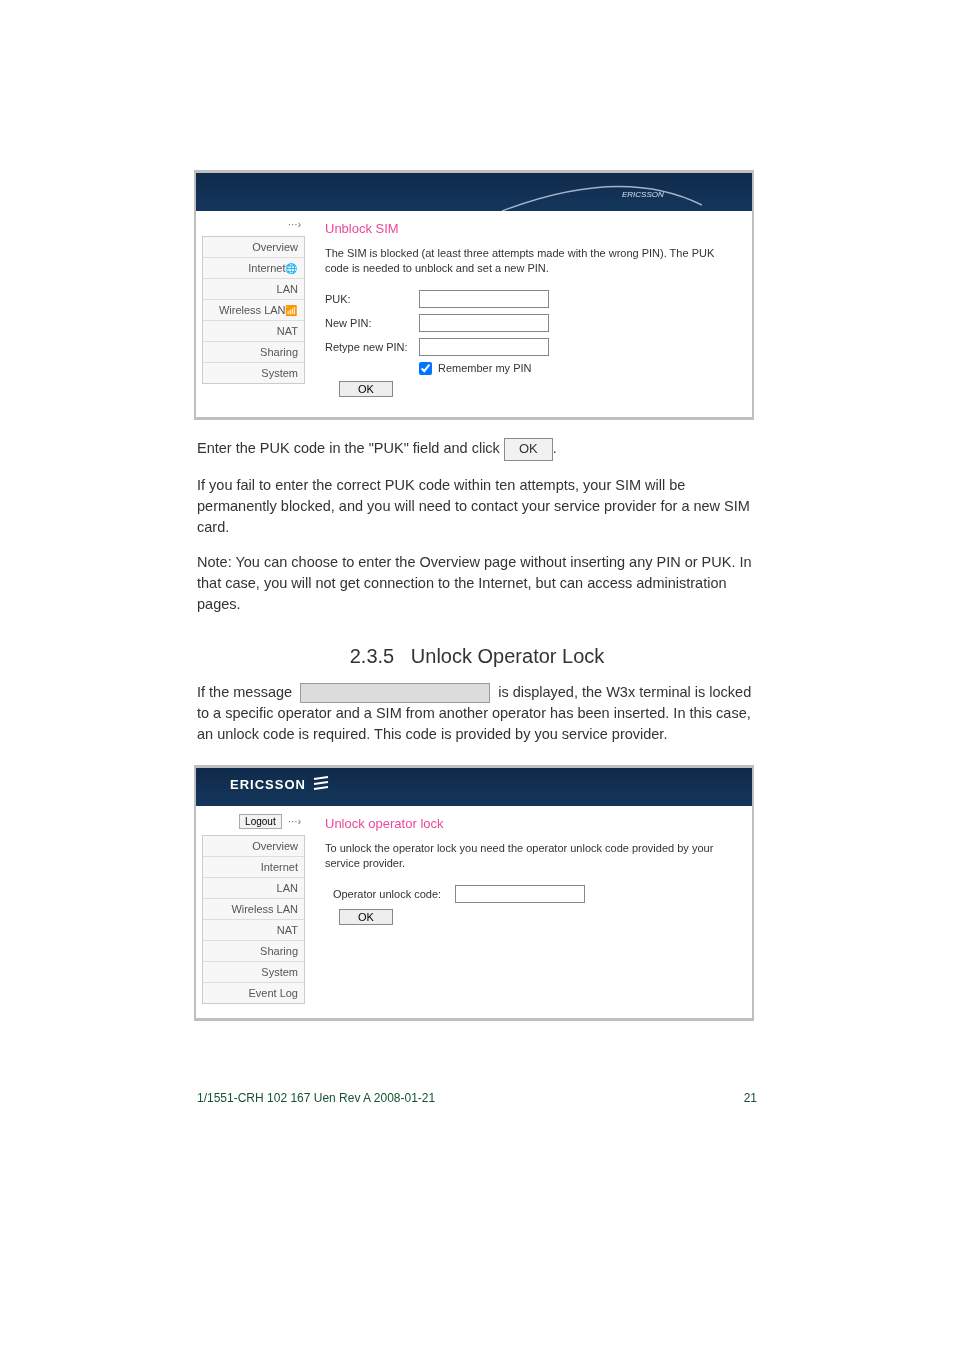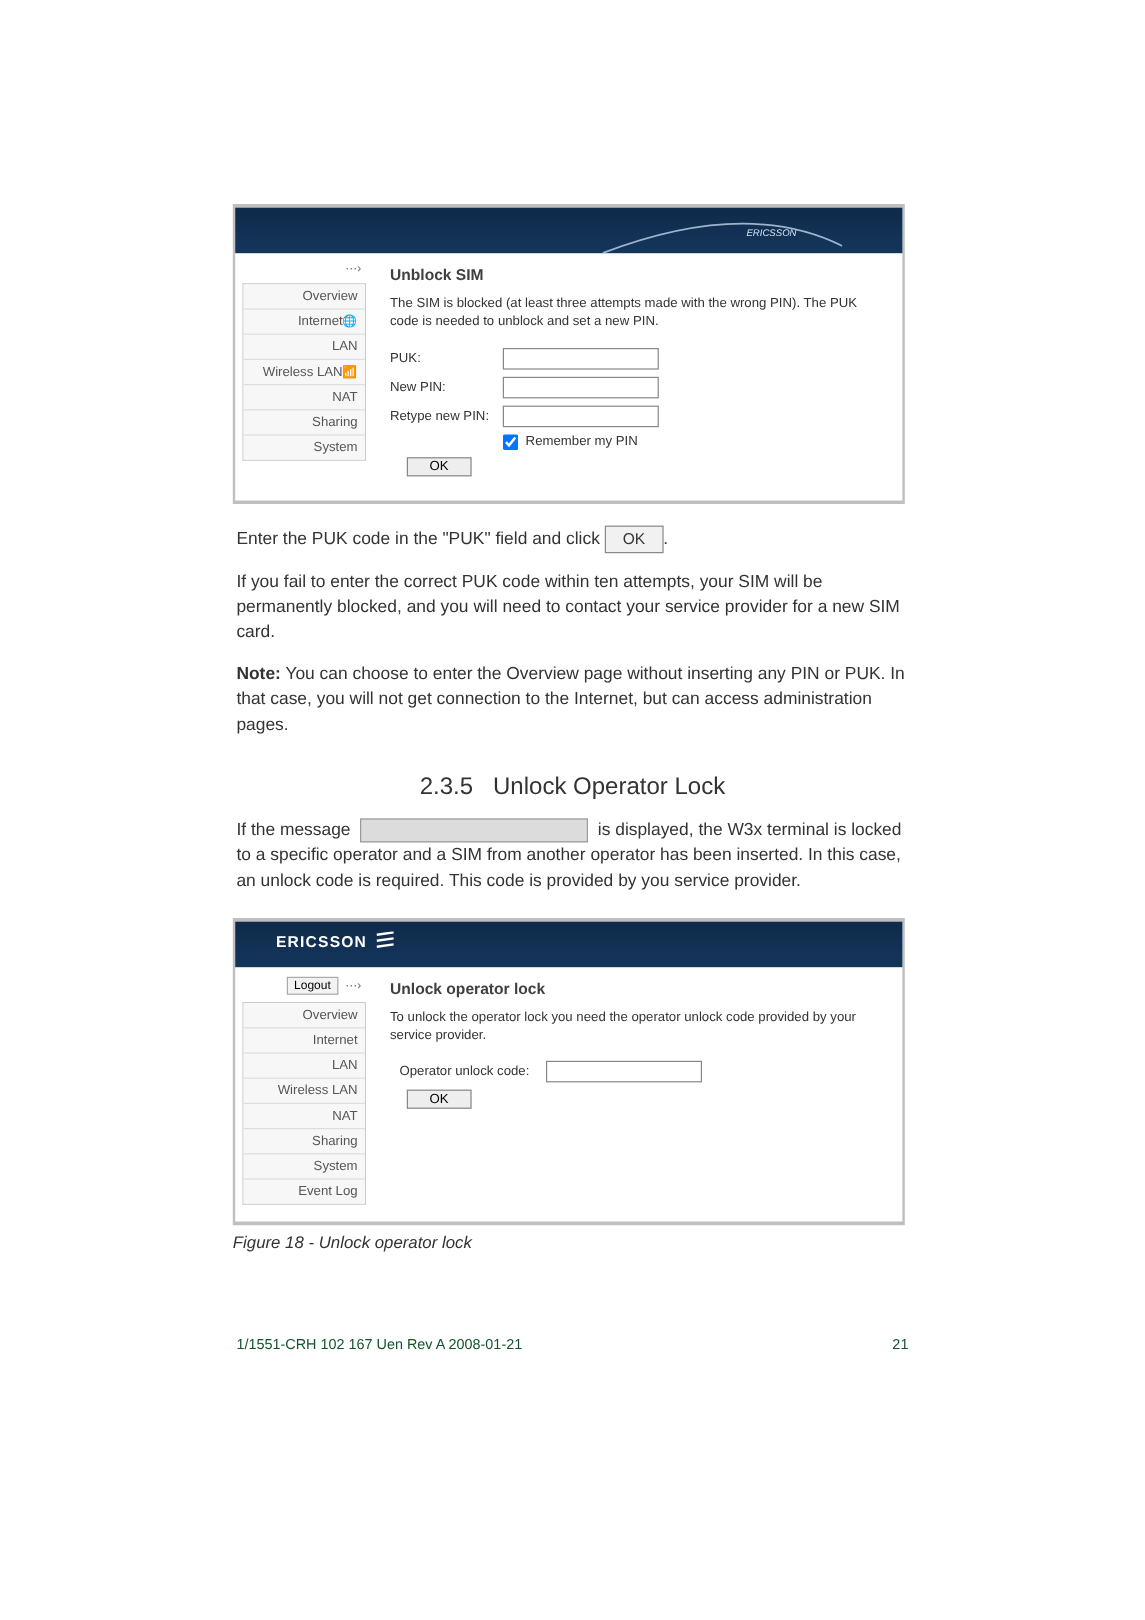"Unblock SIM" .main-title { color: #404040 -> #ec4899; font-weight: bold -> normal }
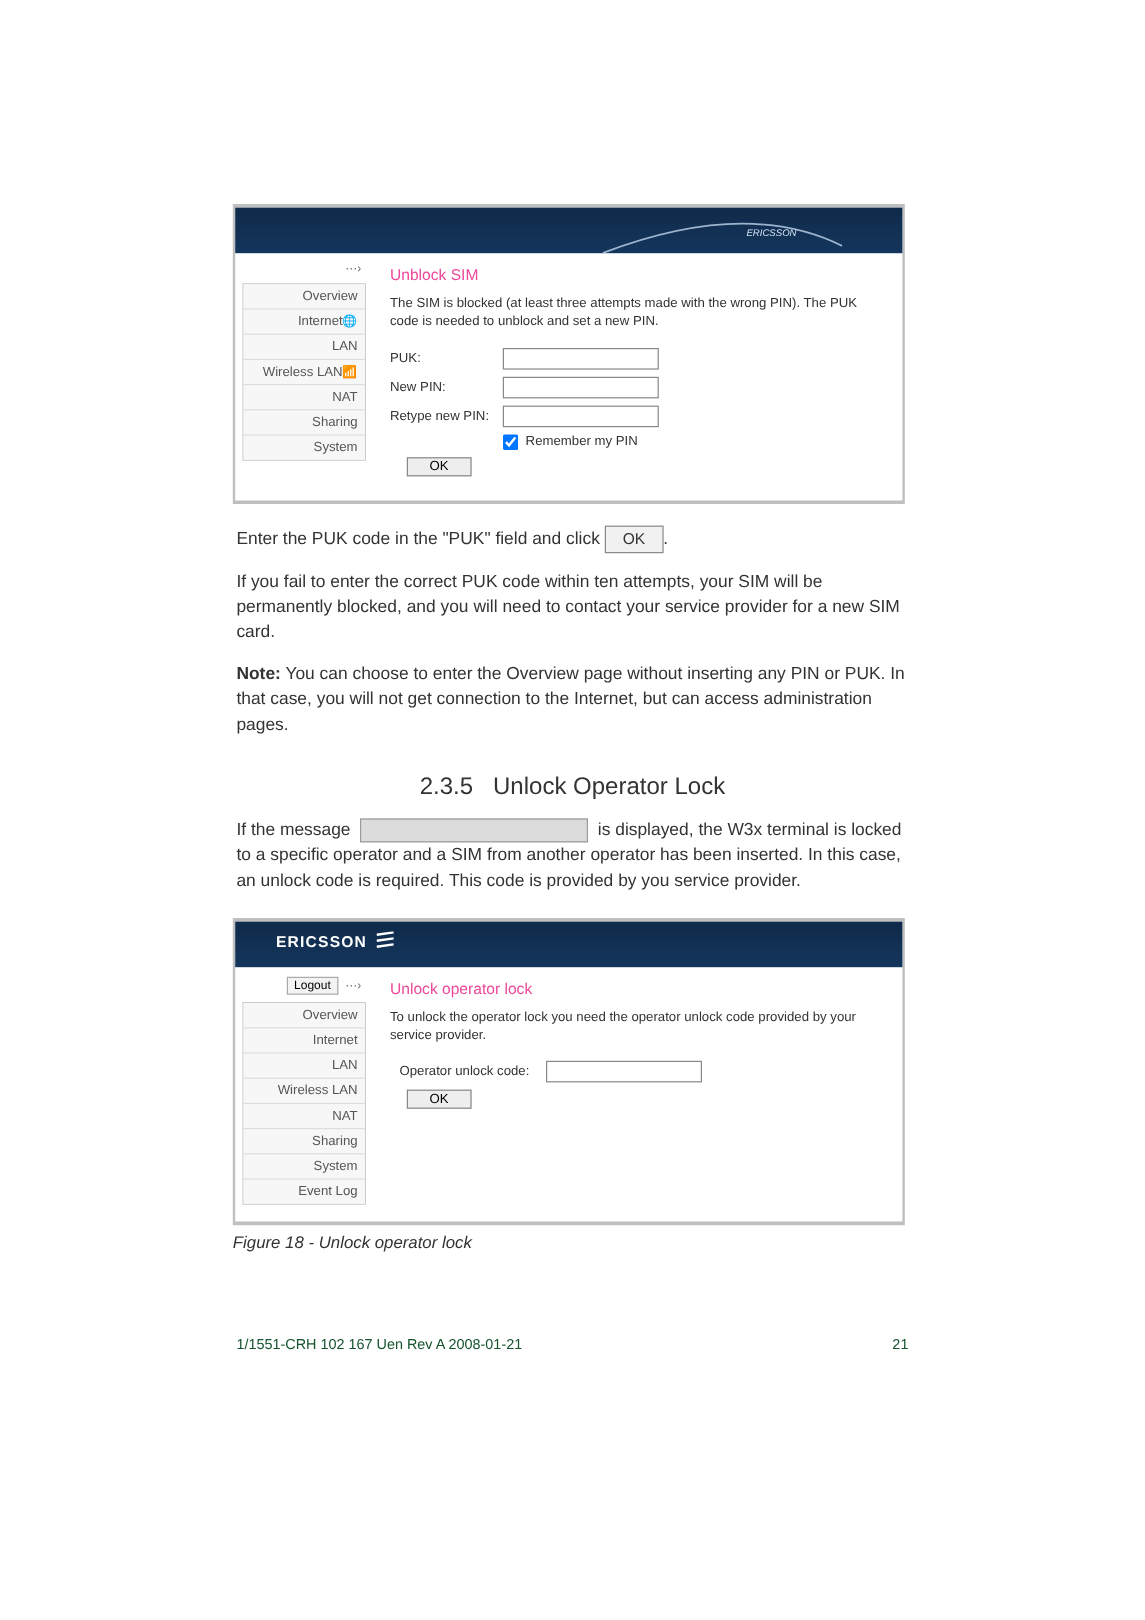"Note:" .note-label { font-weight: bold -> normal }
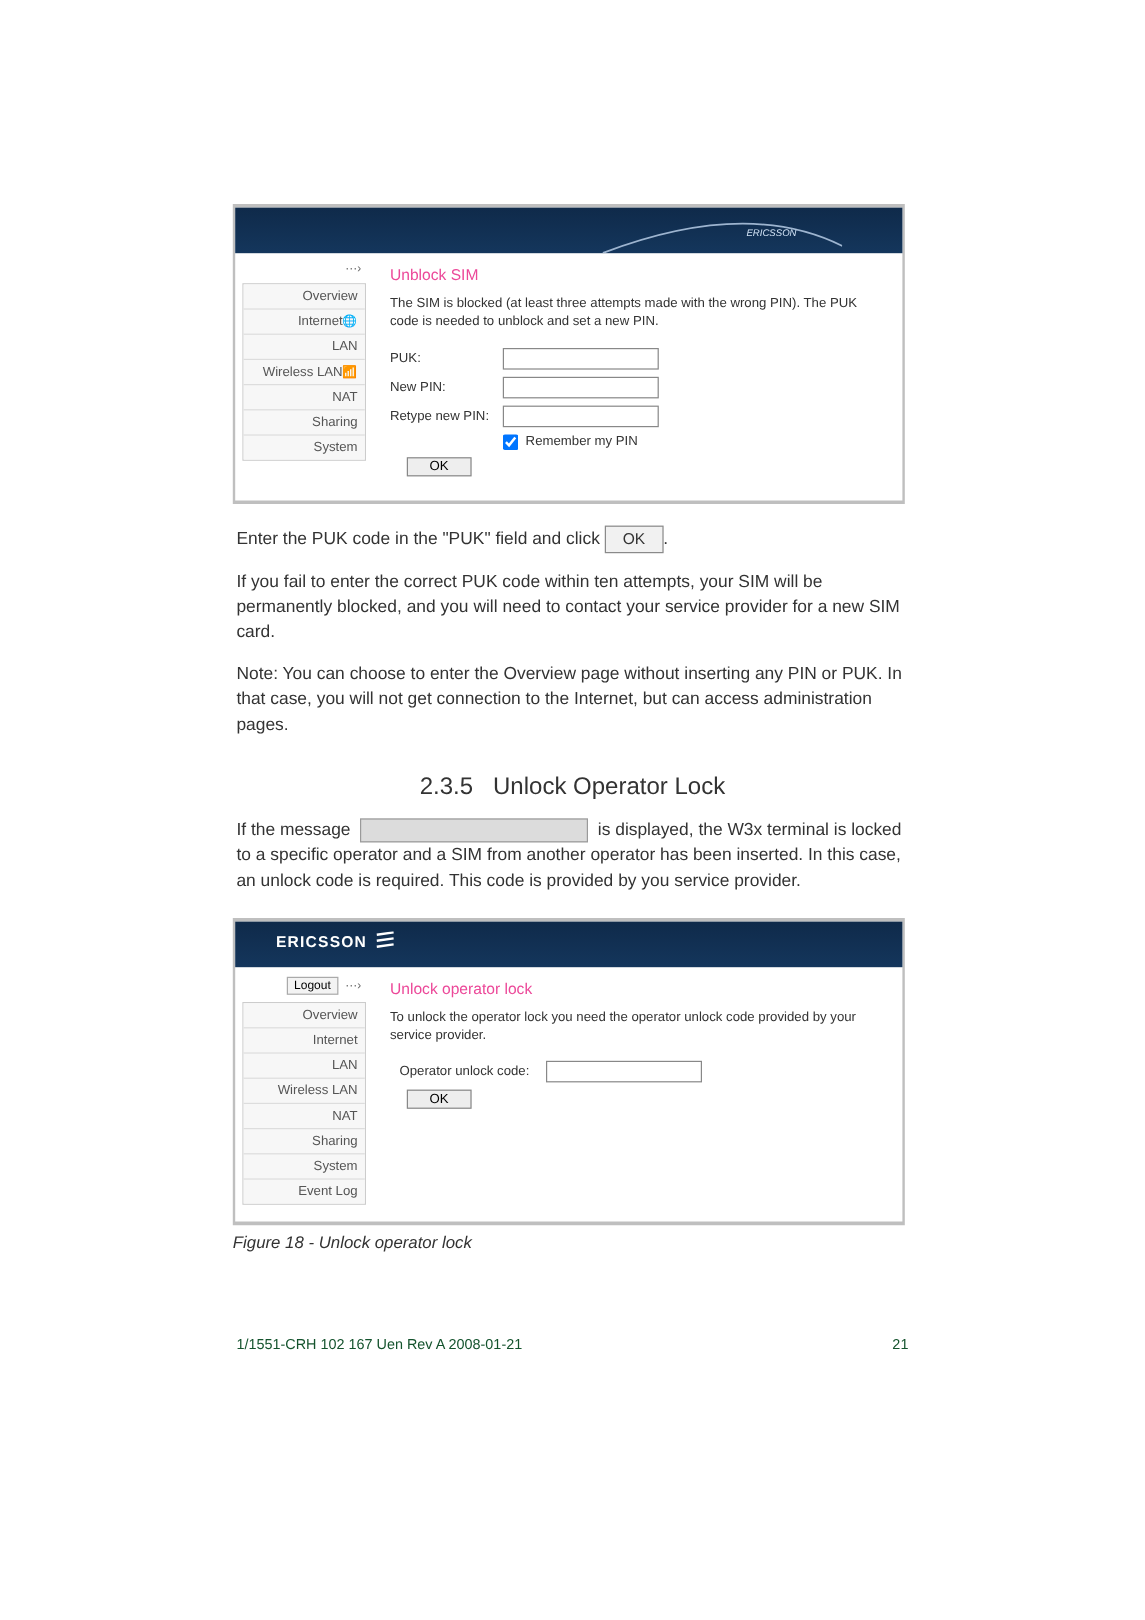"Figure 18 - Unlock operator" div.figure-caption { html: <div>Figure 18 - Unlock operator lock</div> -> none }
